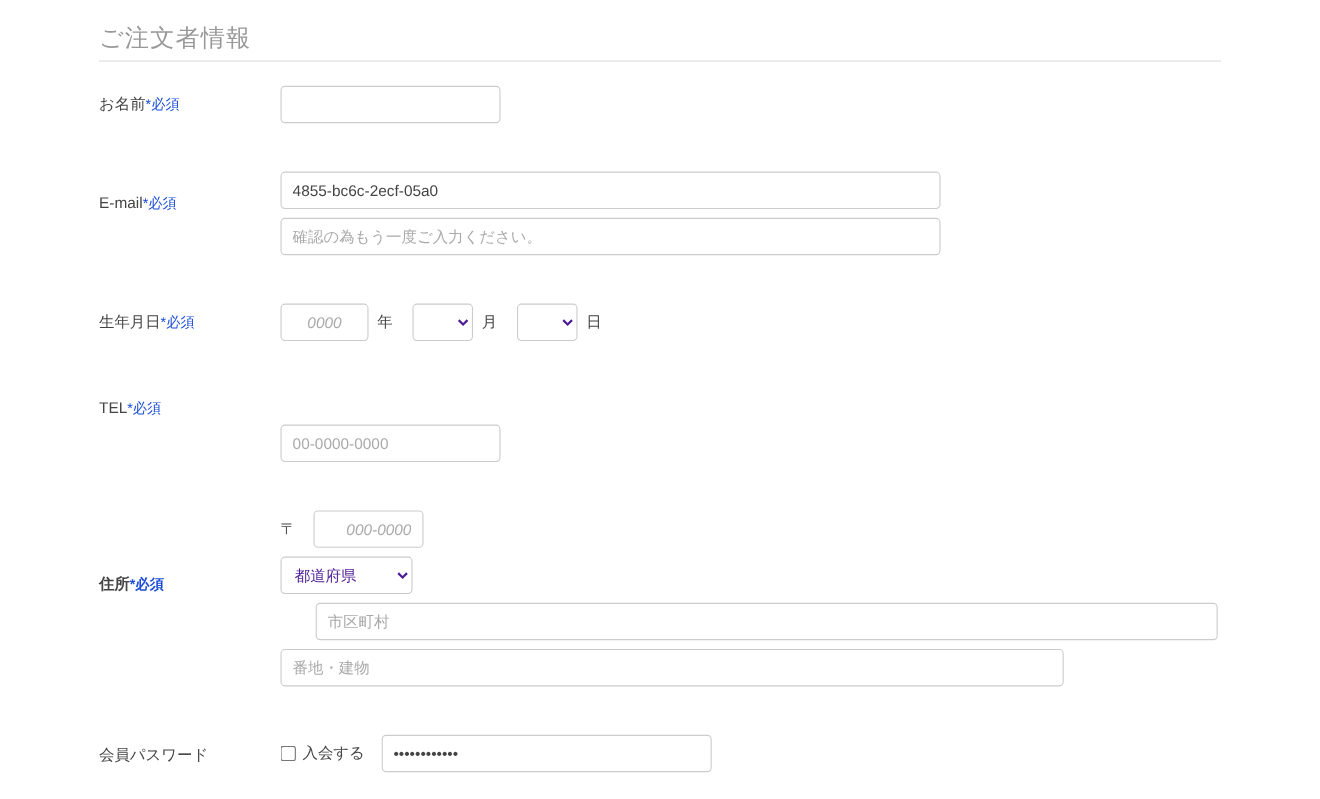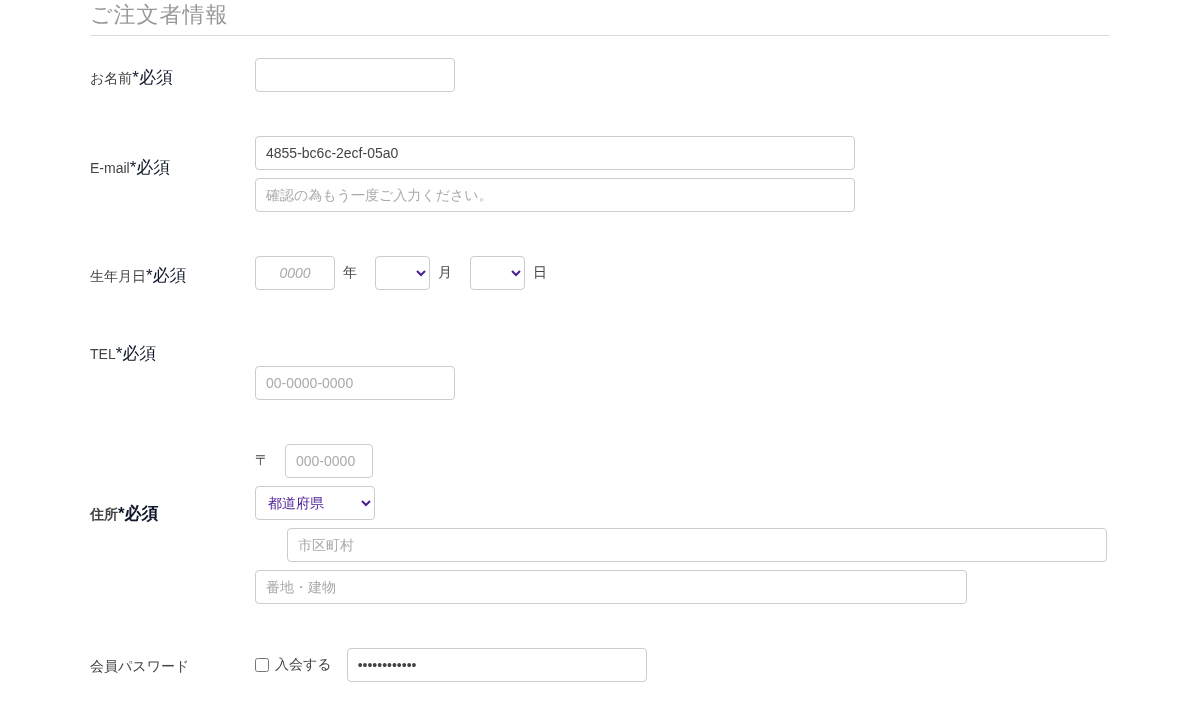"ご注文者情報" .section-title { padding: 0 0 5px 0 -> 20px 0 5px 0 }
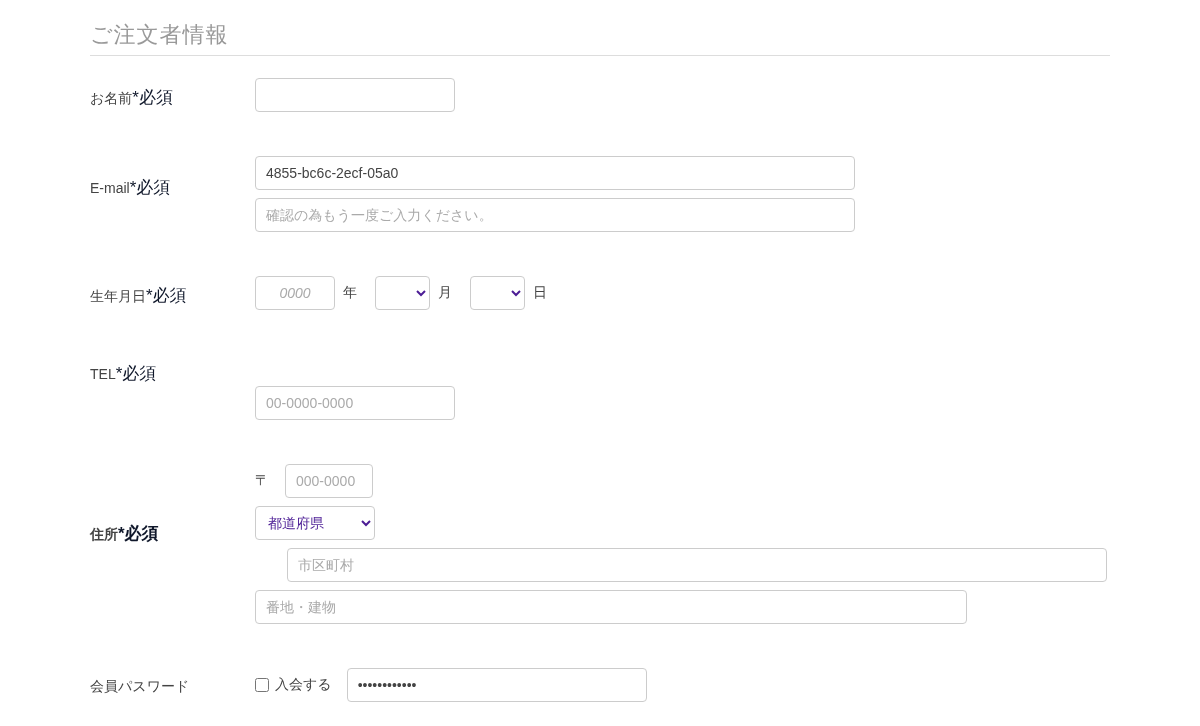"*必須" .required { color: #0f172a -> #1d4ed8; font-size: 17px -> 13px }
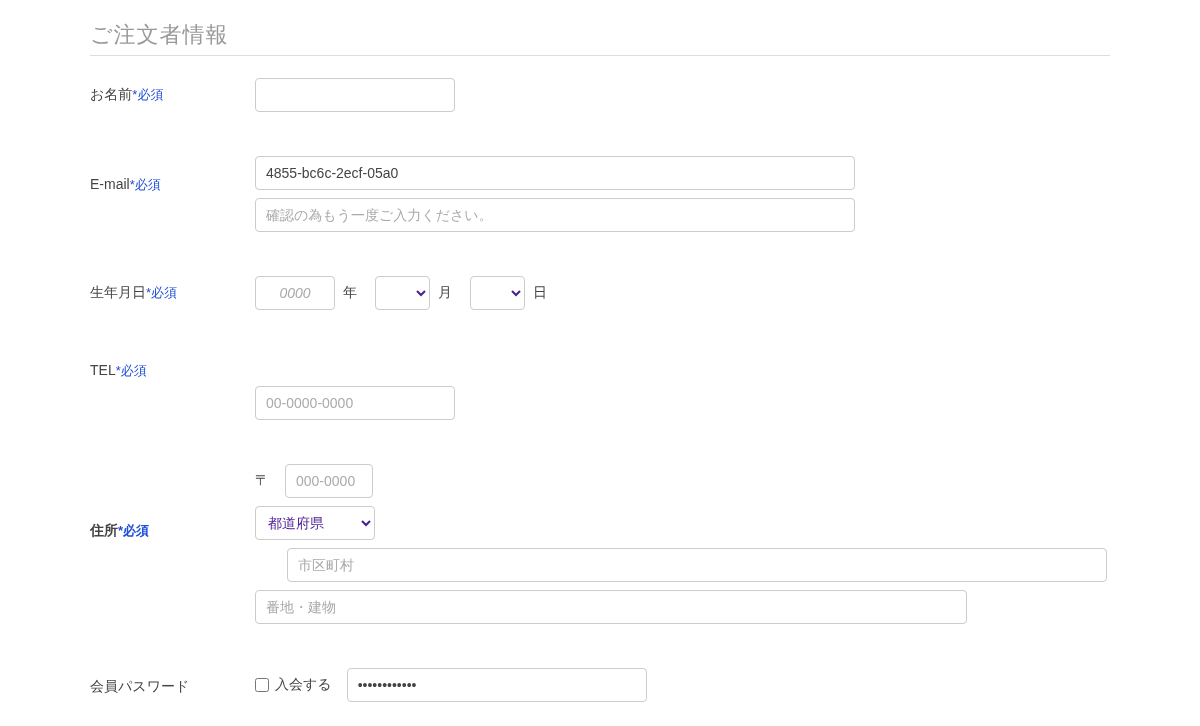"000-0000" .input-zip { font-style: none -> italic; text-align: left -> right; width: 88px -> 100px }
